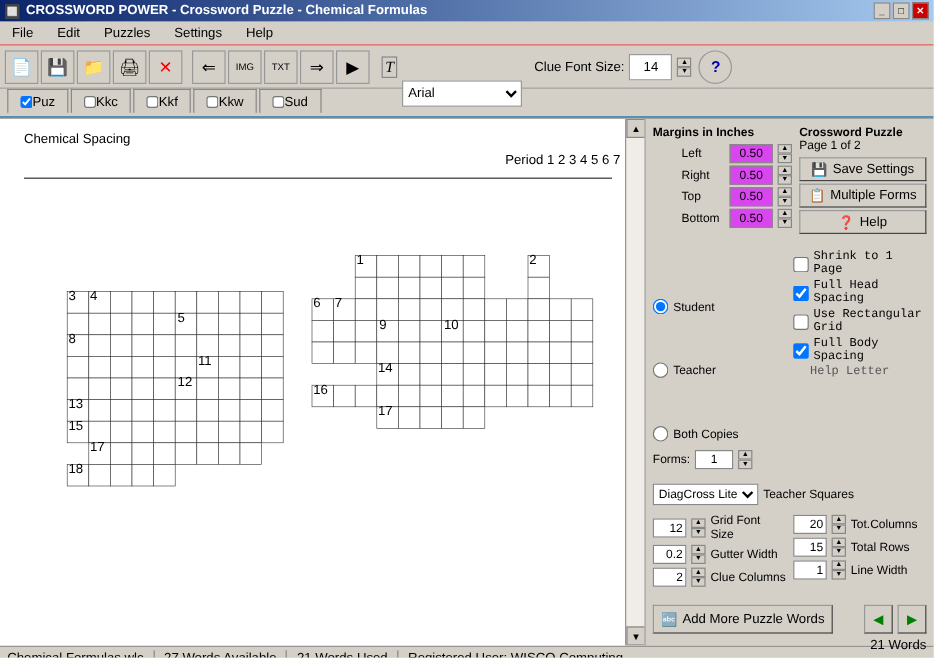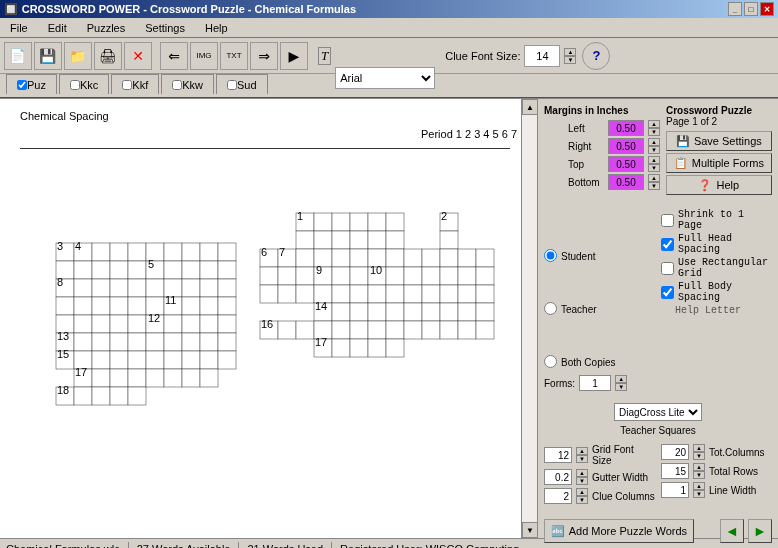"DiagCross Lite" .diagcross-row { flex-direction: column -> none }
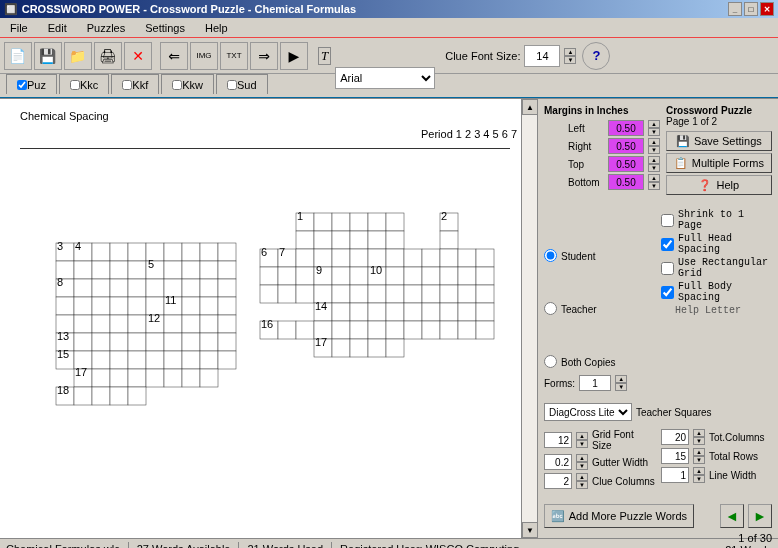"1 of 30" div { html: <div>1 of 30</div> -> none }
